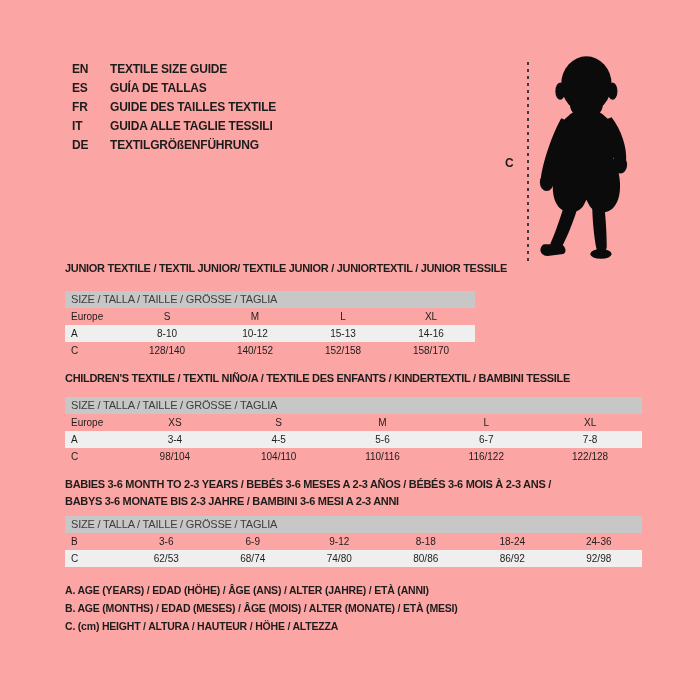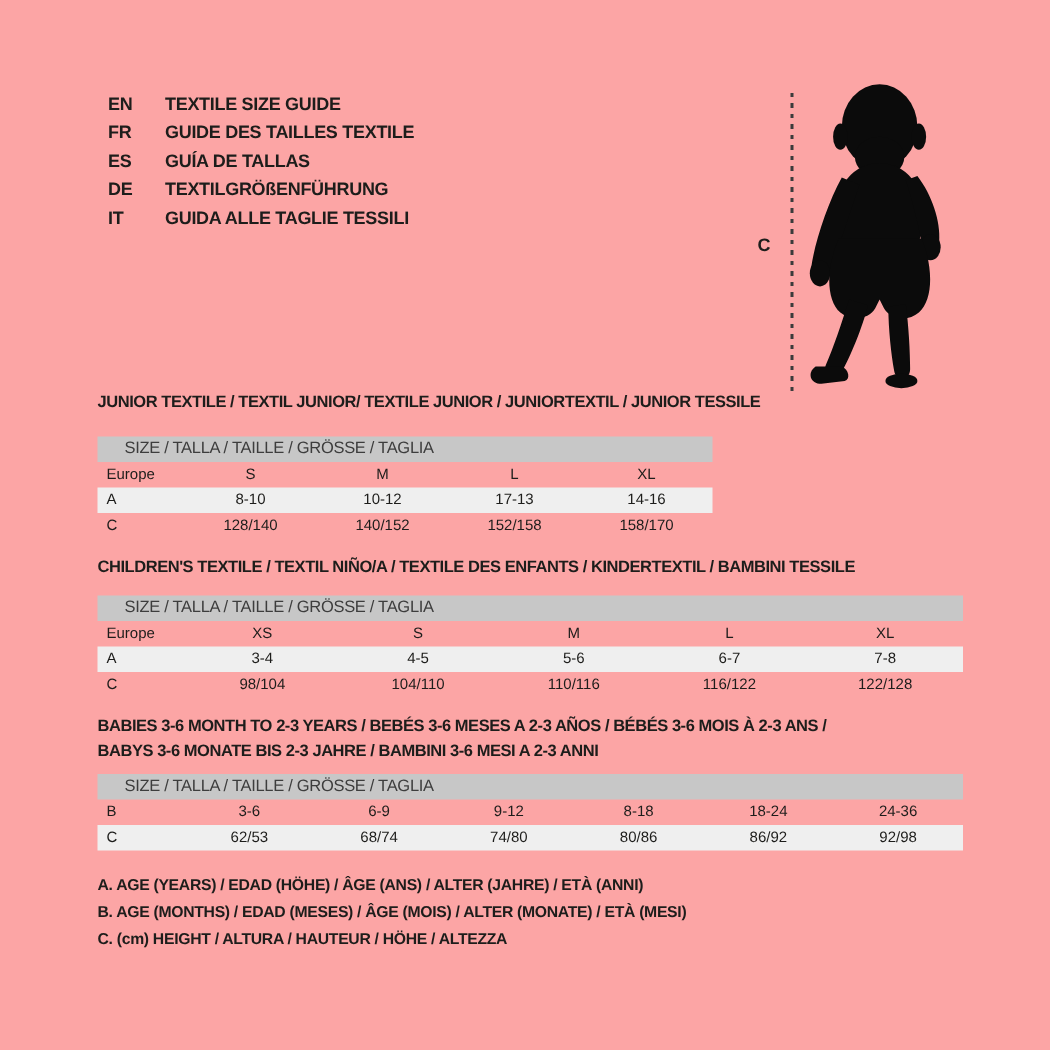"FR" div.lang-row { order: before "ES" -> after "ES" }
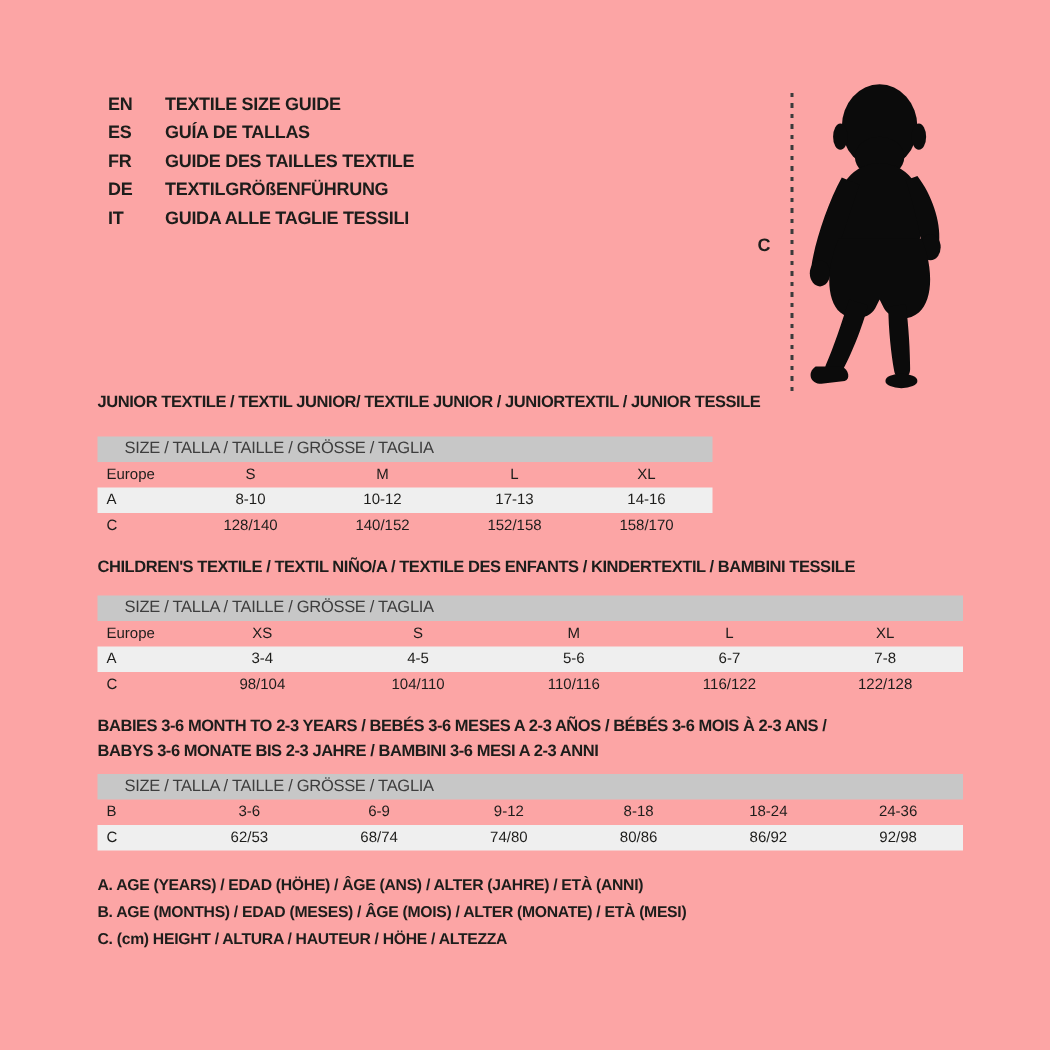"DE" div.lang-row { order: before "IT" -> after "IT" }
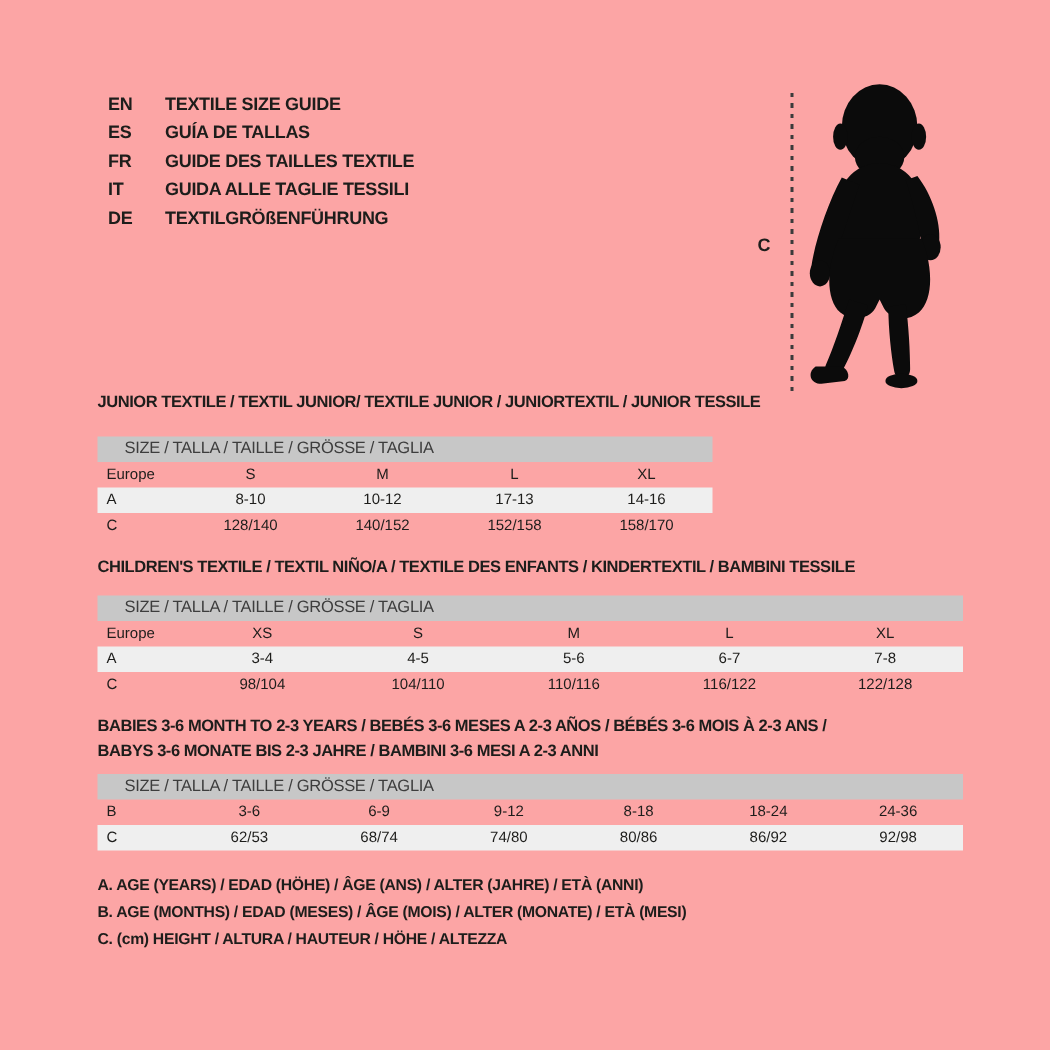"SIZE / TALLA / TAILLE" .t-header { padding-left: 18px -> 6px }
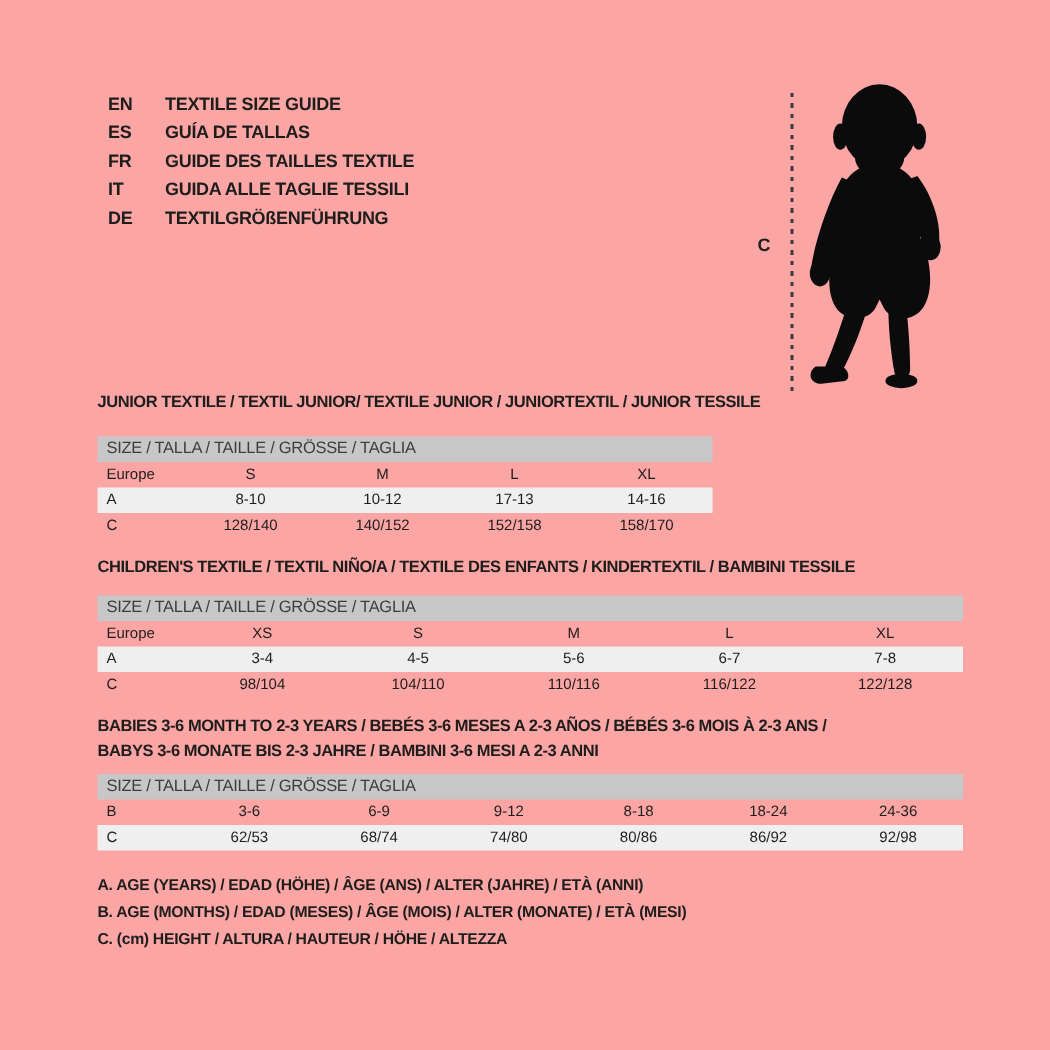"17-13" div.t-cell { text: 17-13 -> 15-13 }
